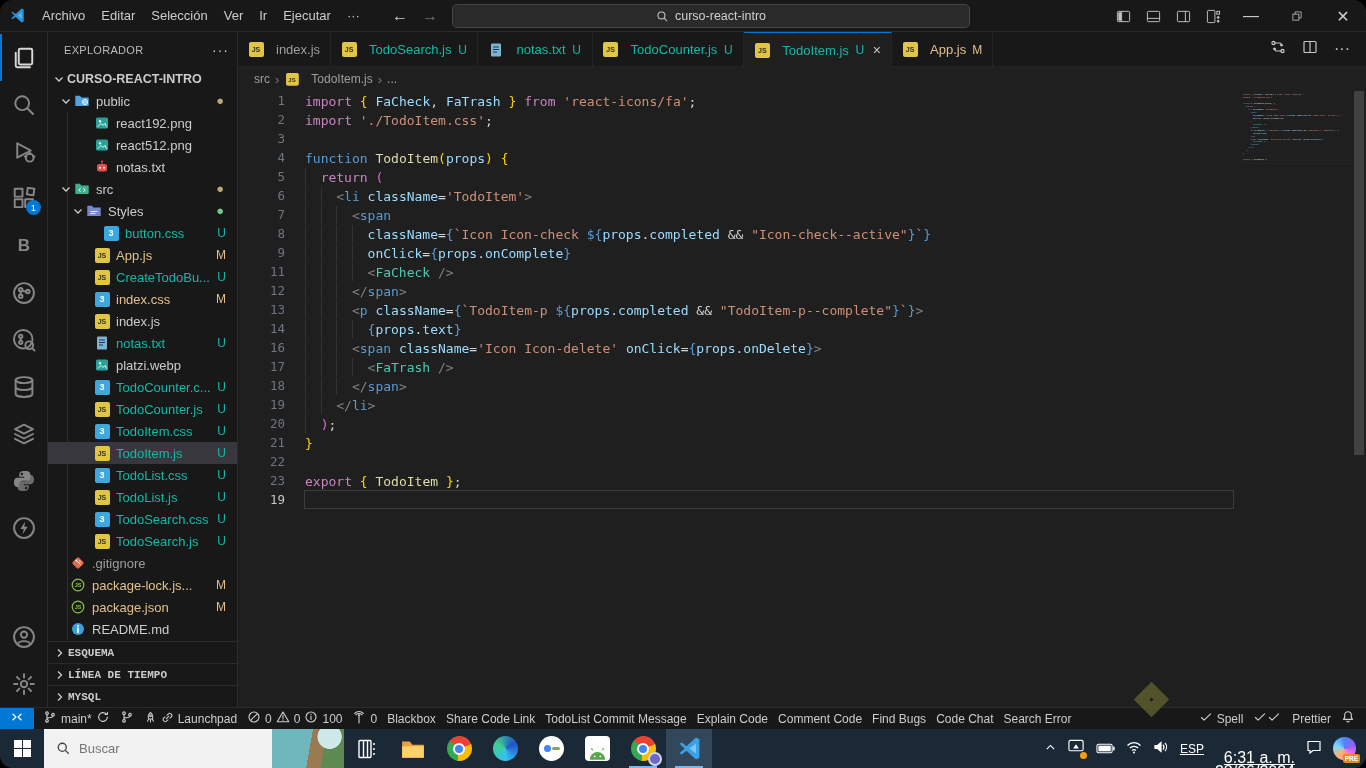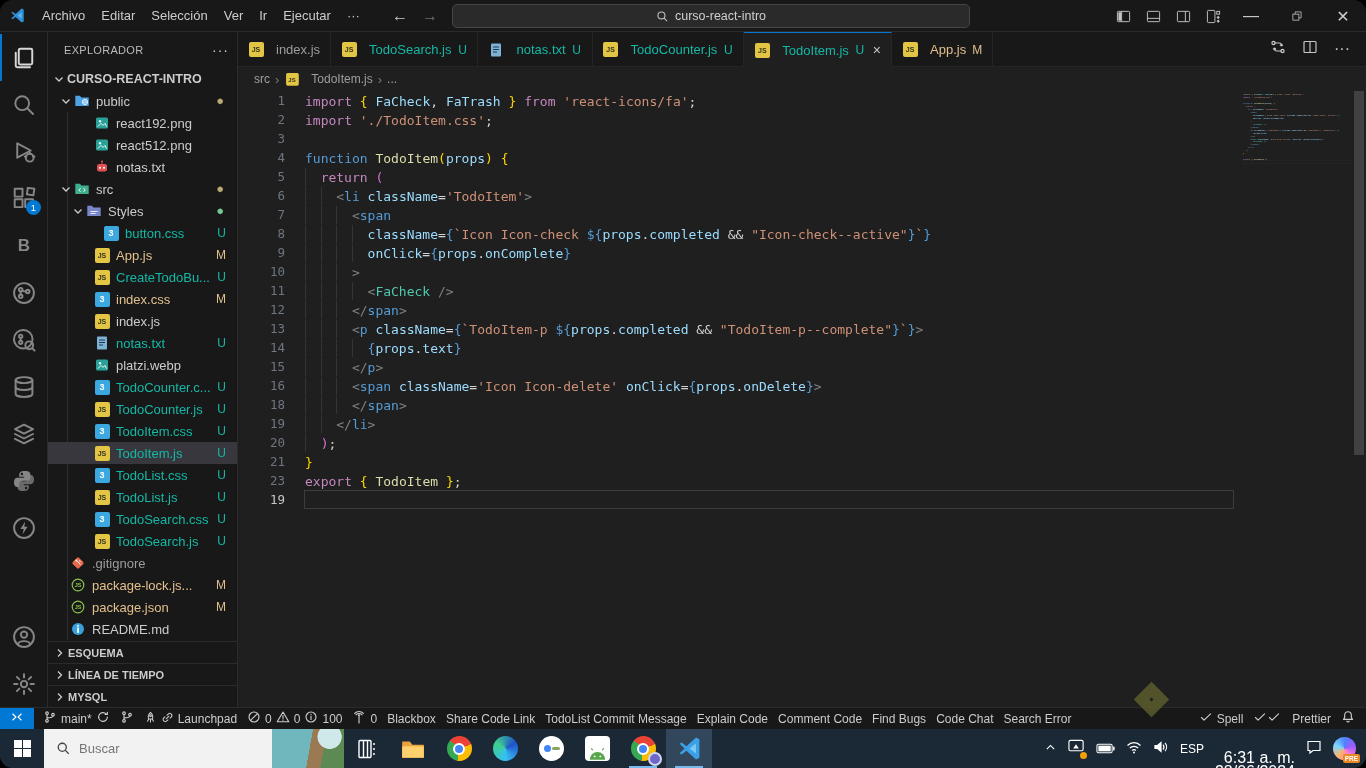"10" div.code-line { html: <div> <span>10</span> <span><span></span><span></span><span></span><span>&gt;</span></span> </div> -> none }
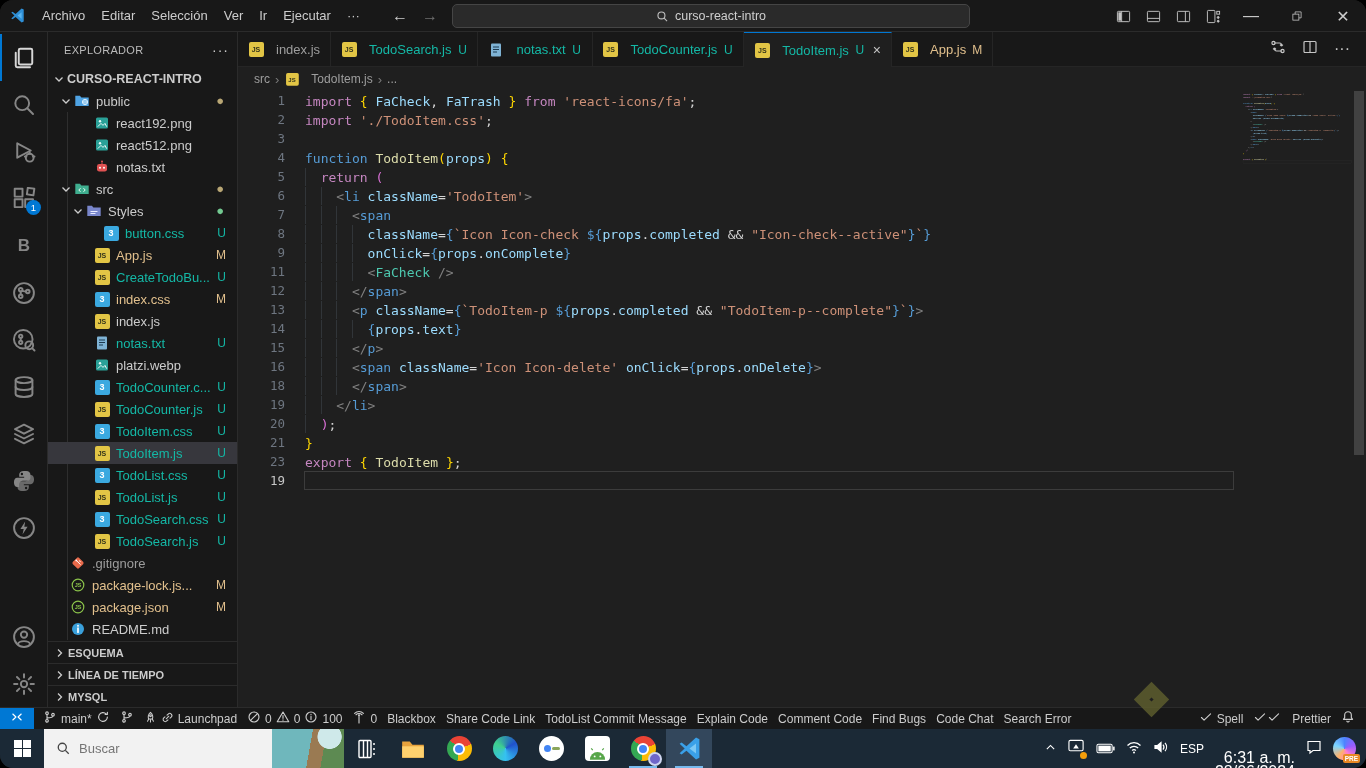"15" div.code-line { html: <div> <span>15</span> <span><span></span><span></span><span></span><span>&lt;/</span><span>p</span><span>&gt;</span></span> </div> -> none }
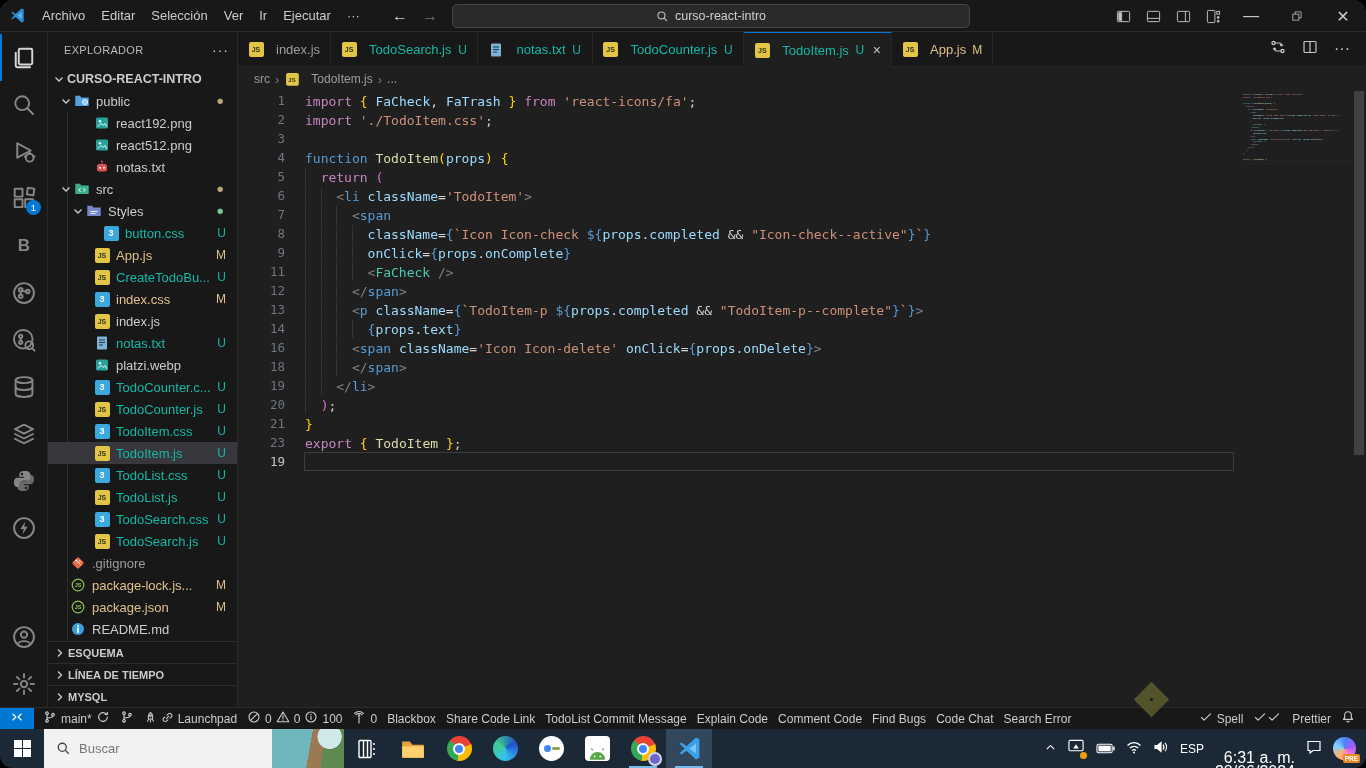"17" div.code-line { html: none -> <div> <span>17</span> <span><span></span><span></span><span></span><span></span><span>&lt;</span><span>FaTrash</span><span> </span><span>/&gt;</span></span> </div> }
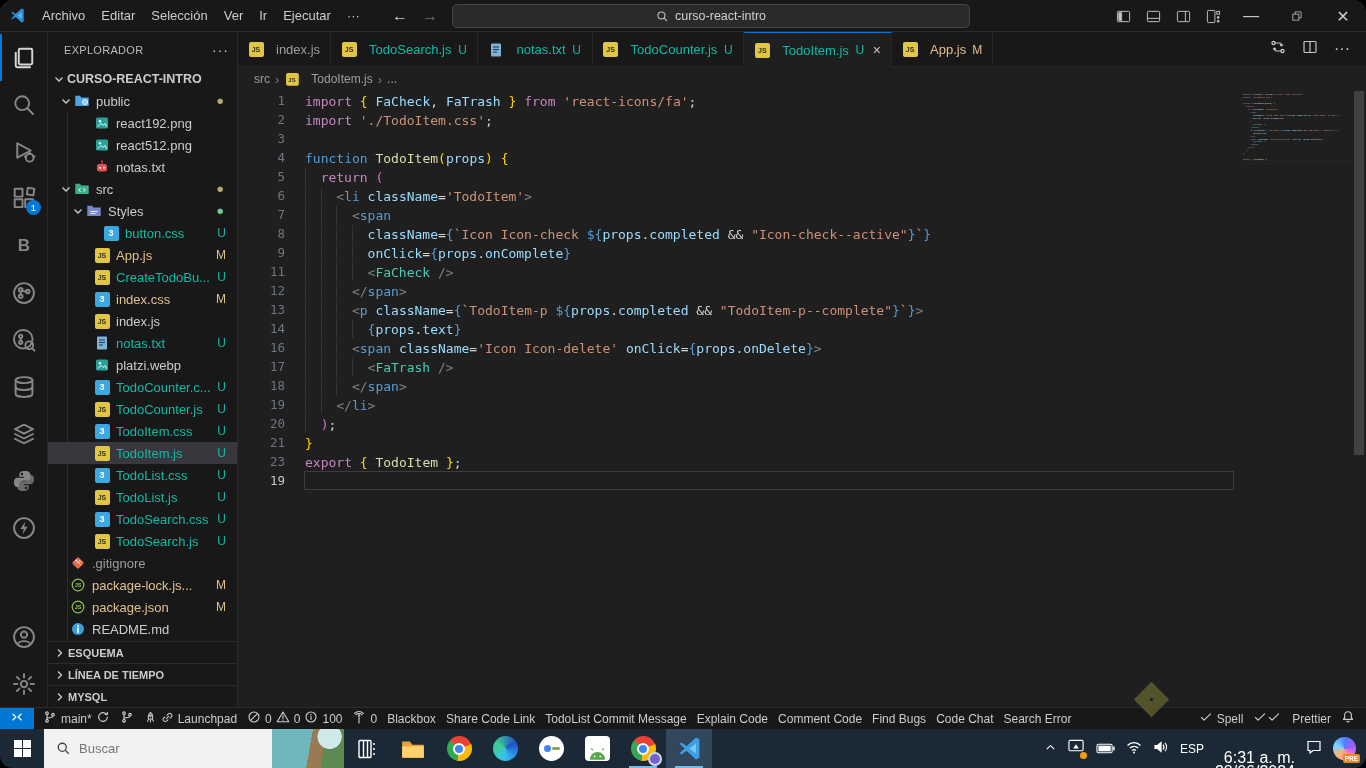"22" div.code-line { html: none -> <div> <span>22</span> <span></span> </div> }
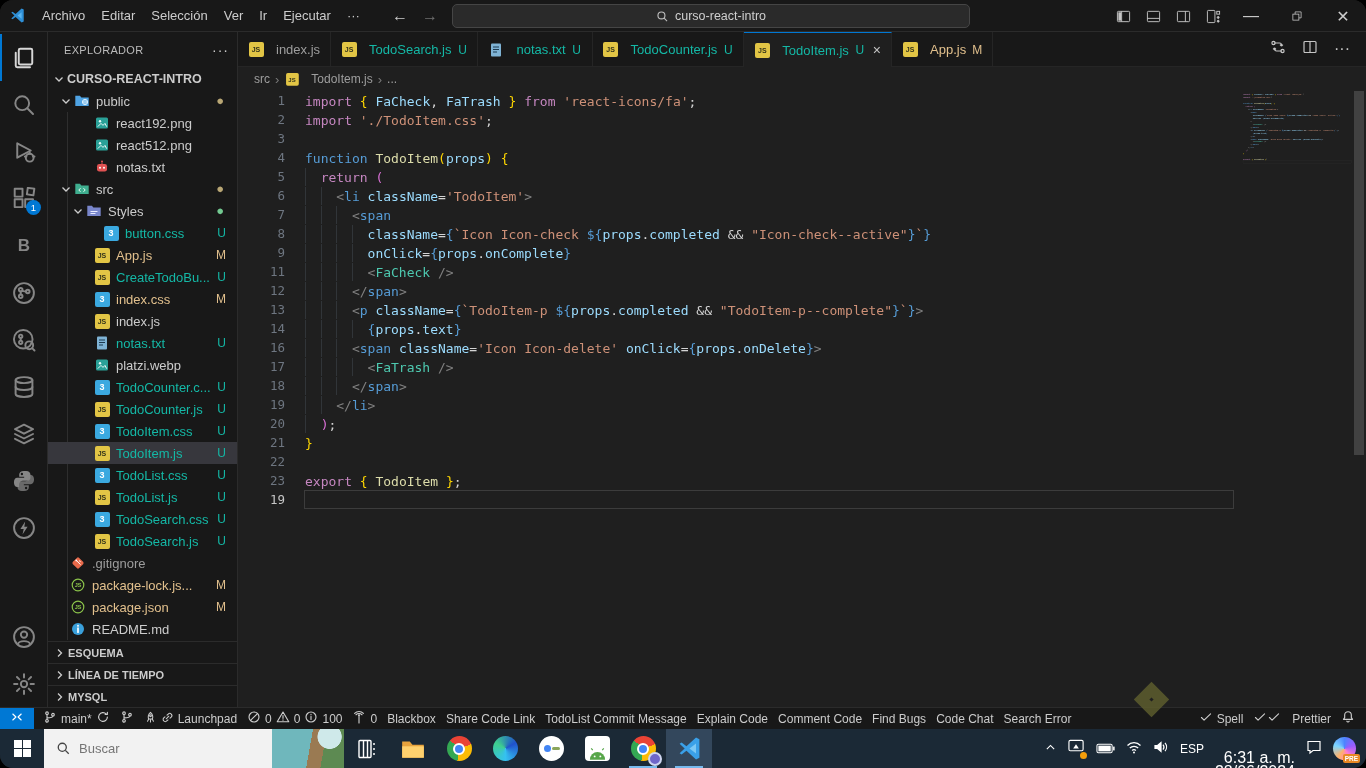"ESQUEMA" .sections { font-family: none -> Liberation Mono, monospace }
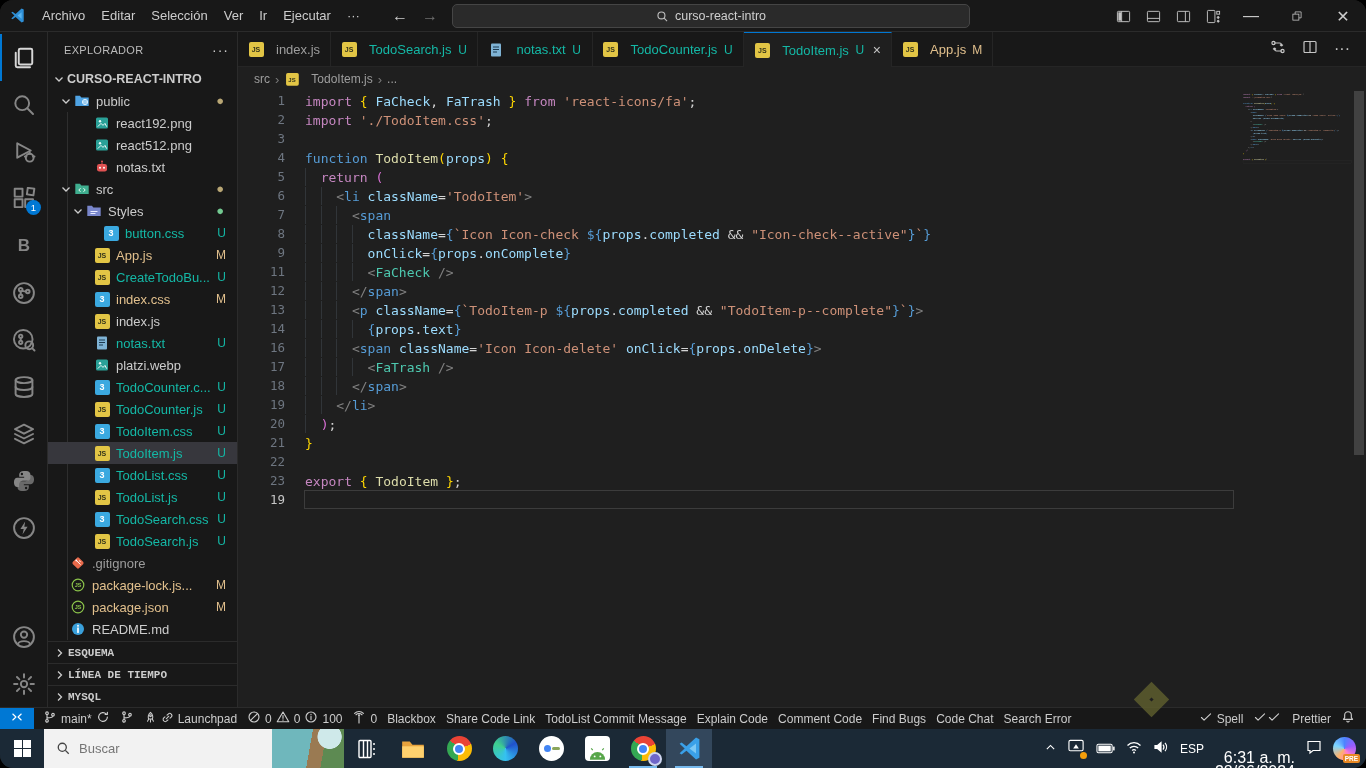"ESP" .tray { text-decoration: none -> underline }
